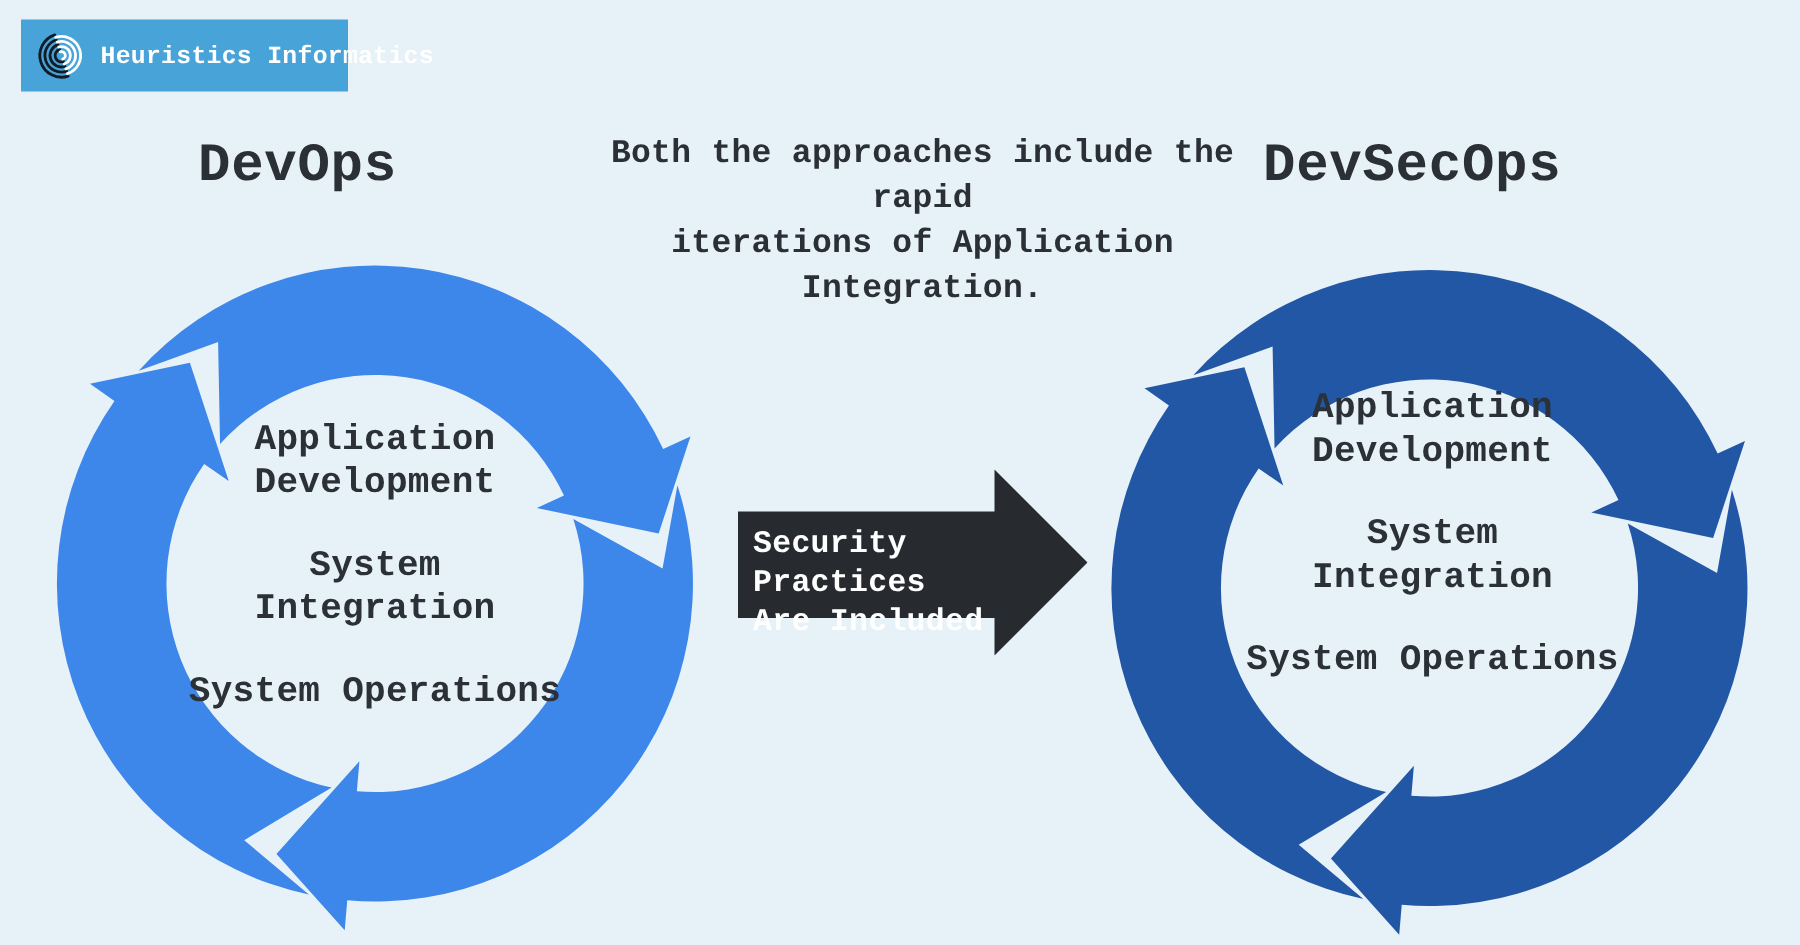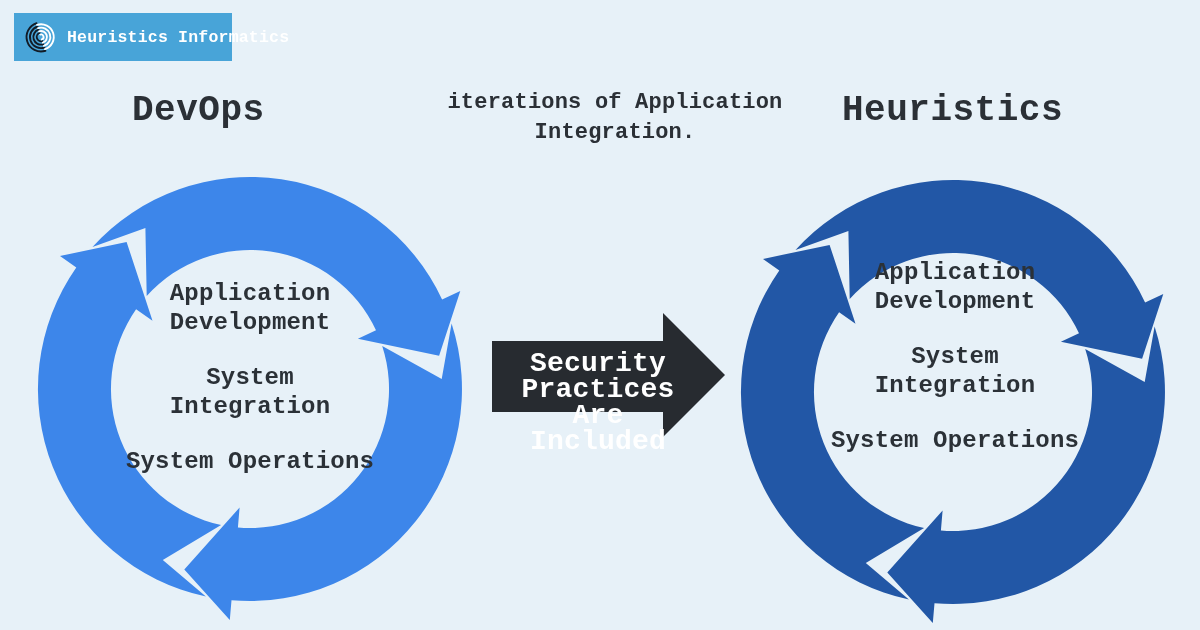"Both the approaches include the" div { html: none -> <div>Both the approaches include the rapid</div> }
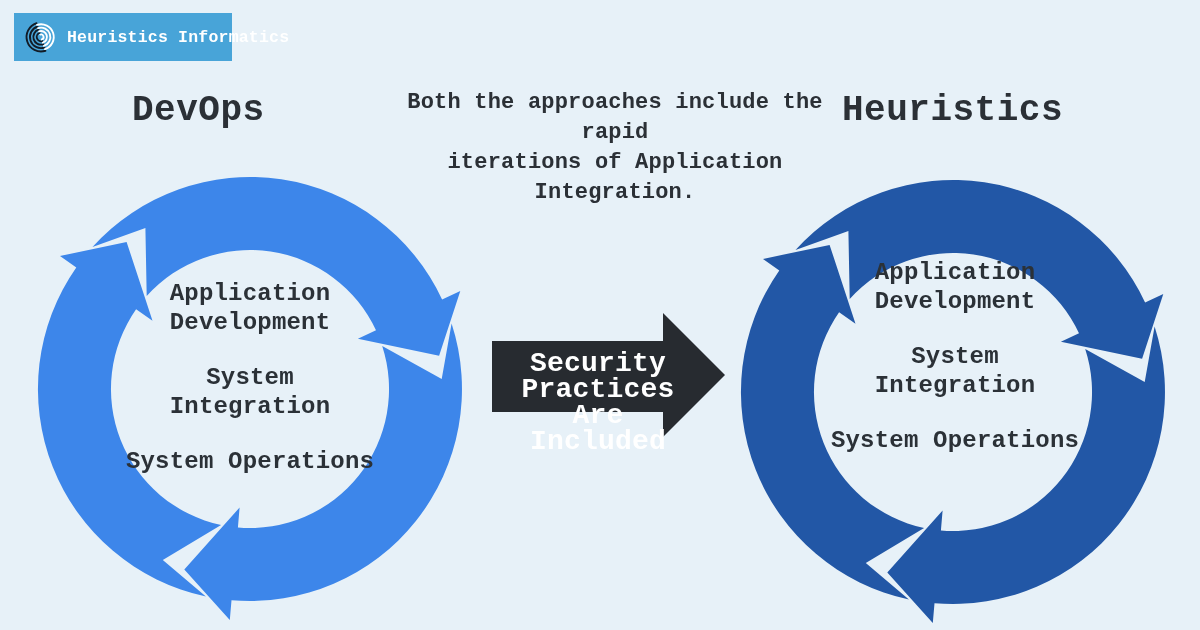"Heuristics" div.title { text: Heuristics -> DevSecOps }
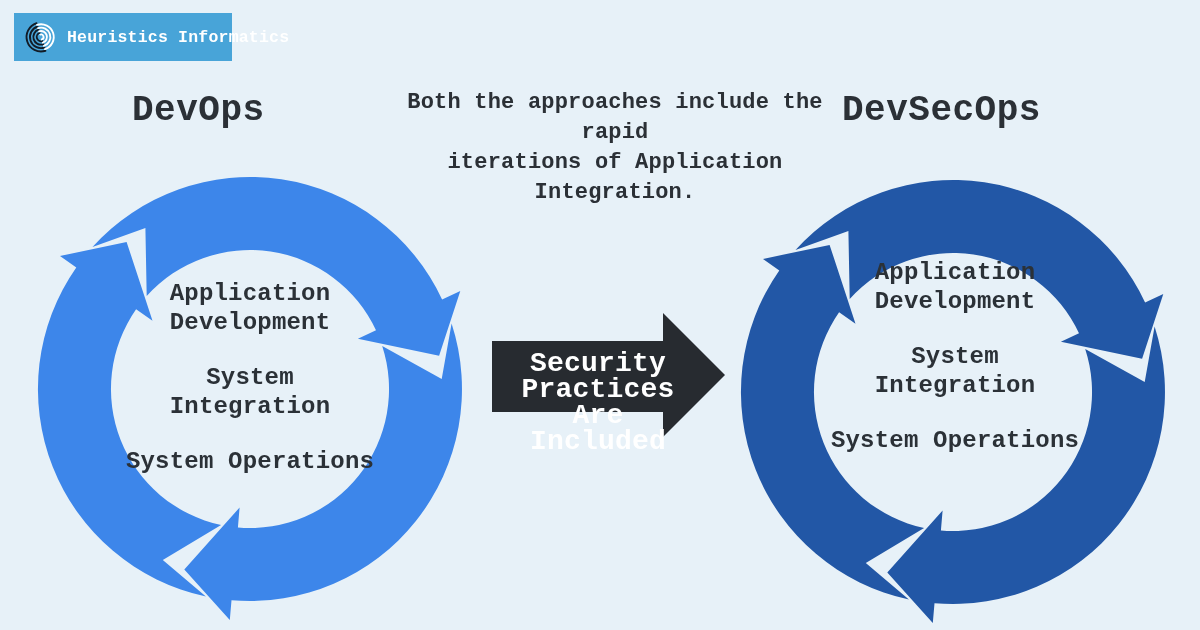"Security Practices" .arrow-label { font-size: 28px -> 21px; text-align: center -> none }
